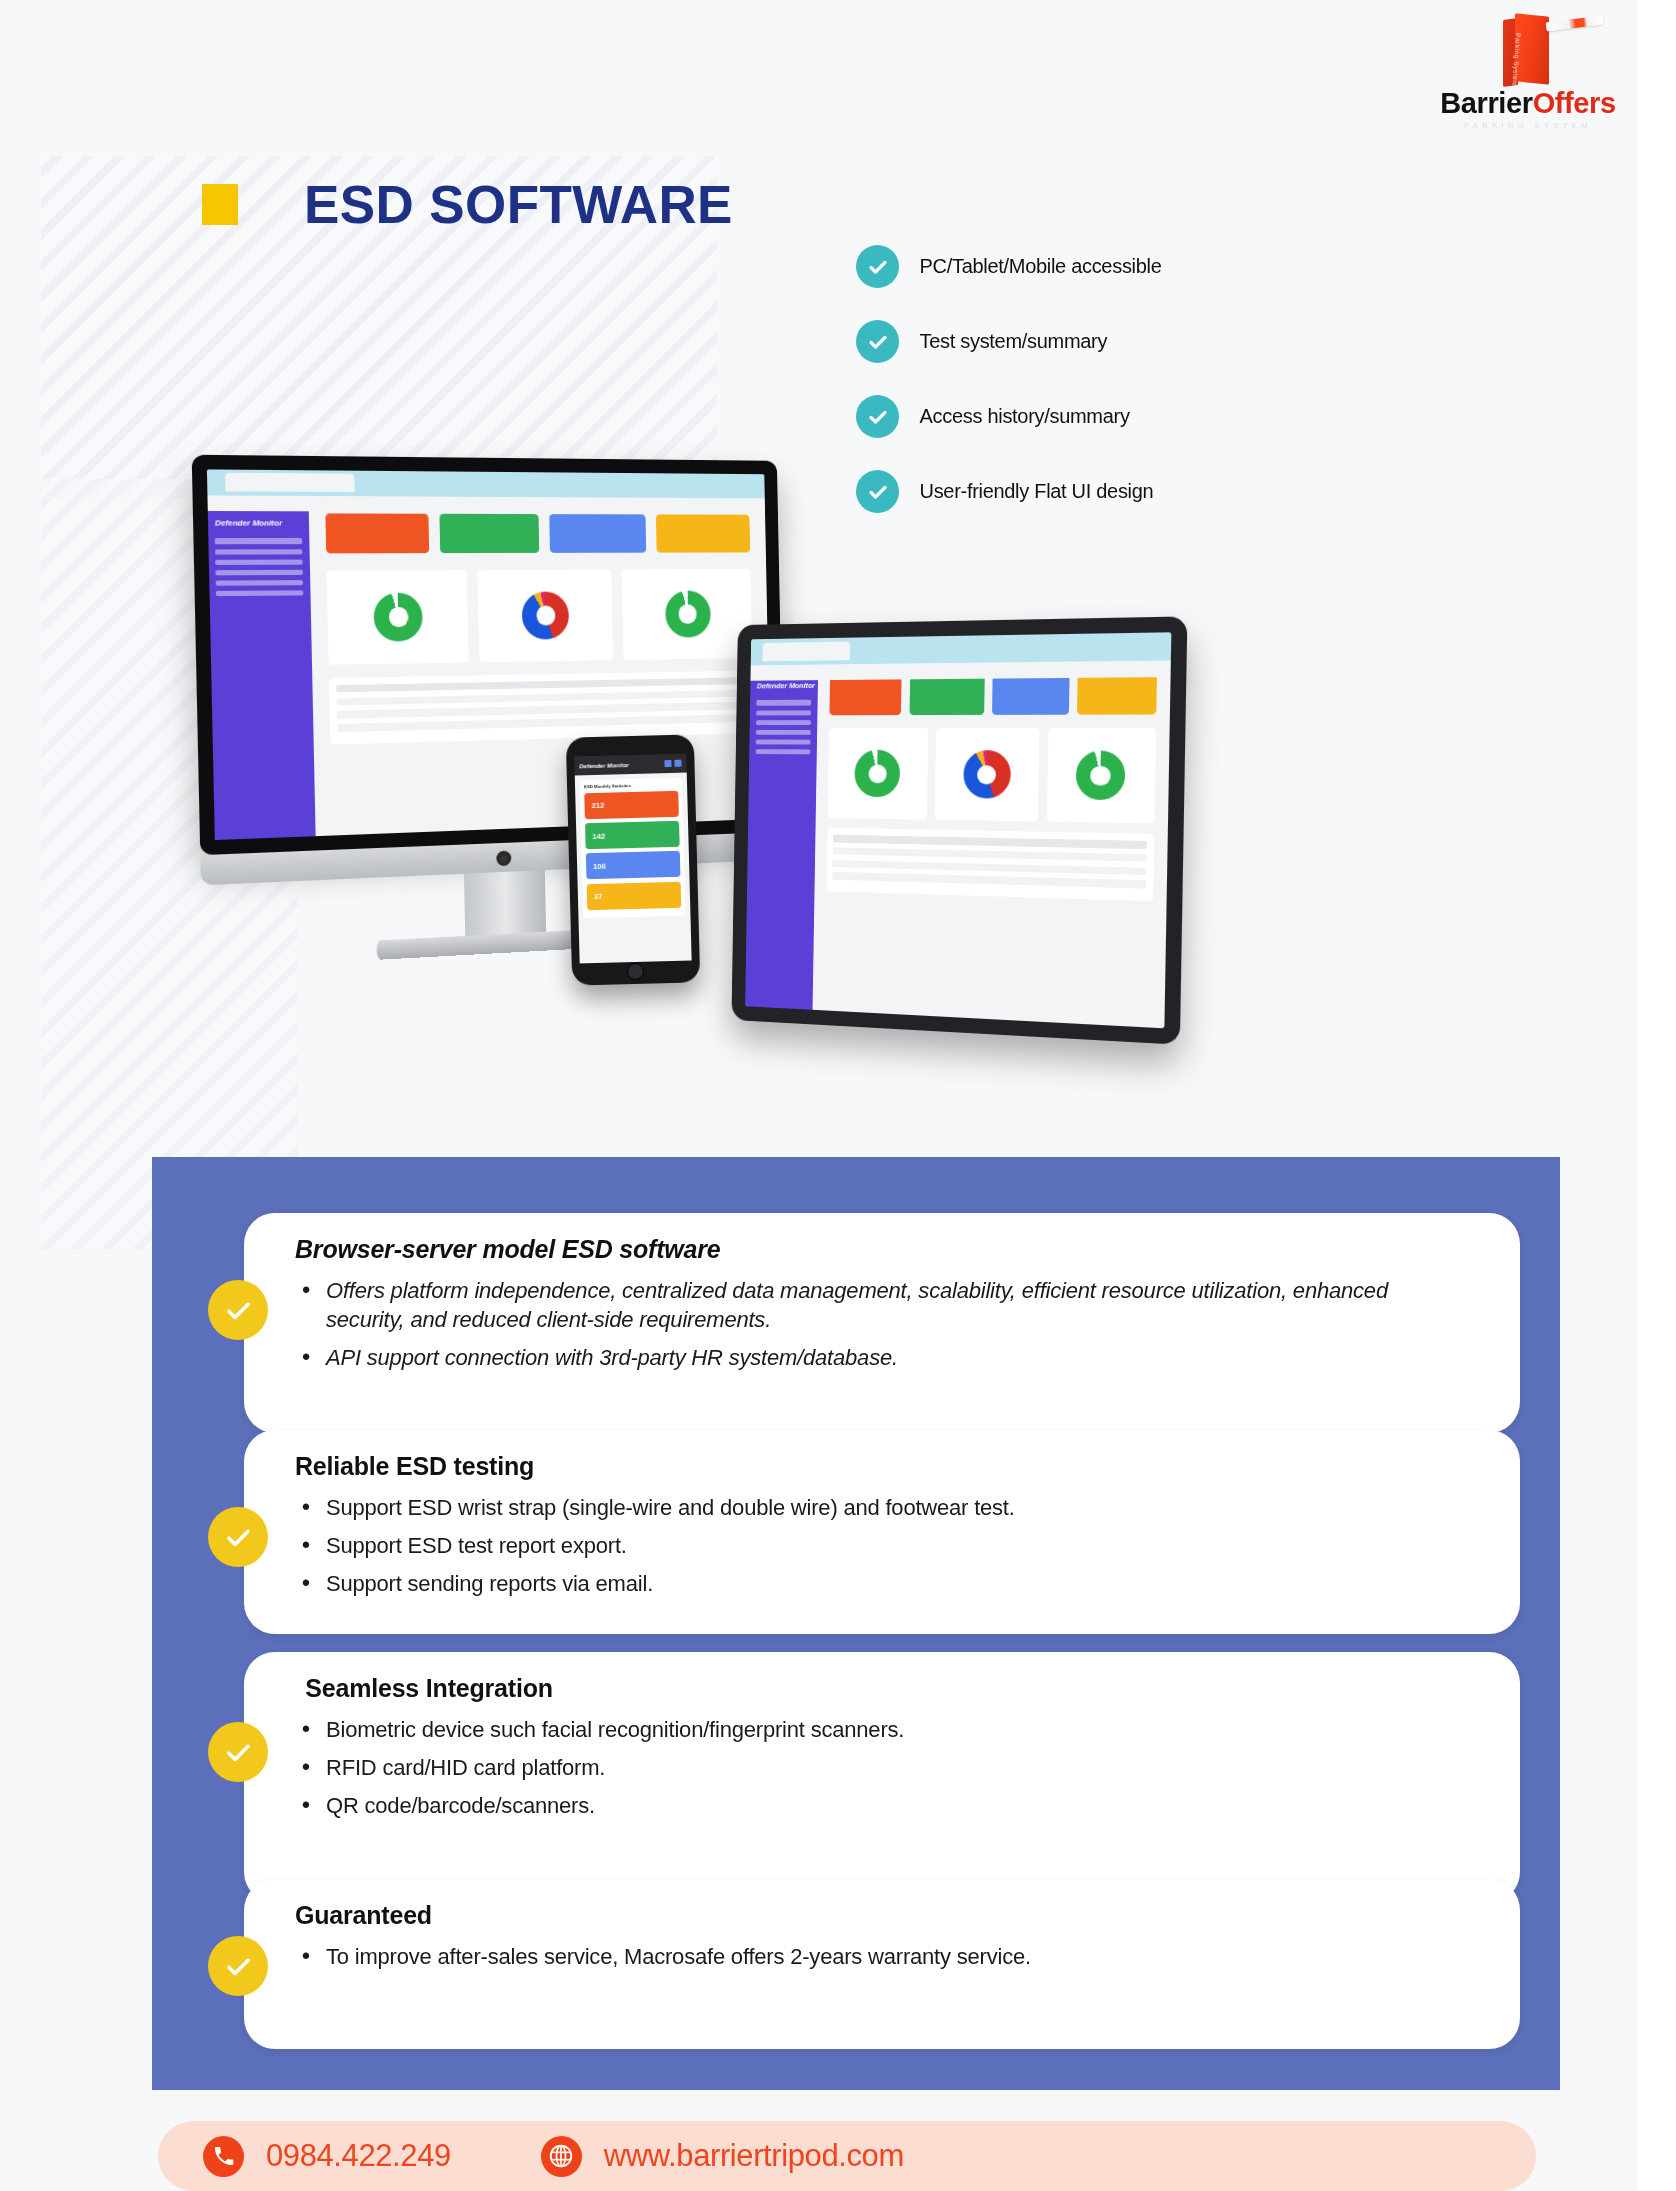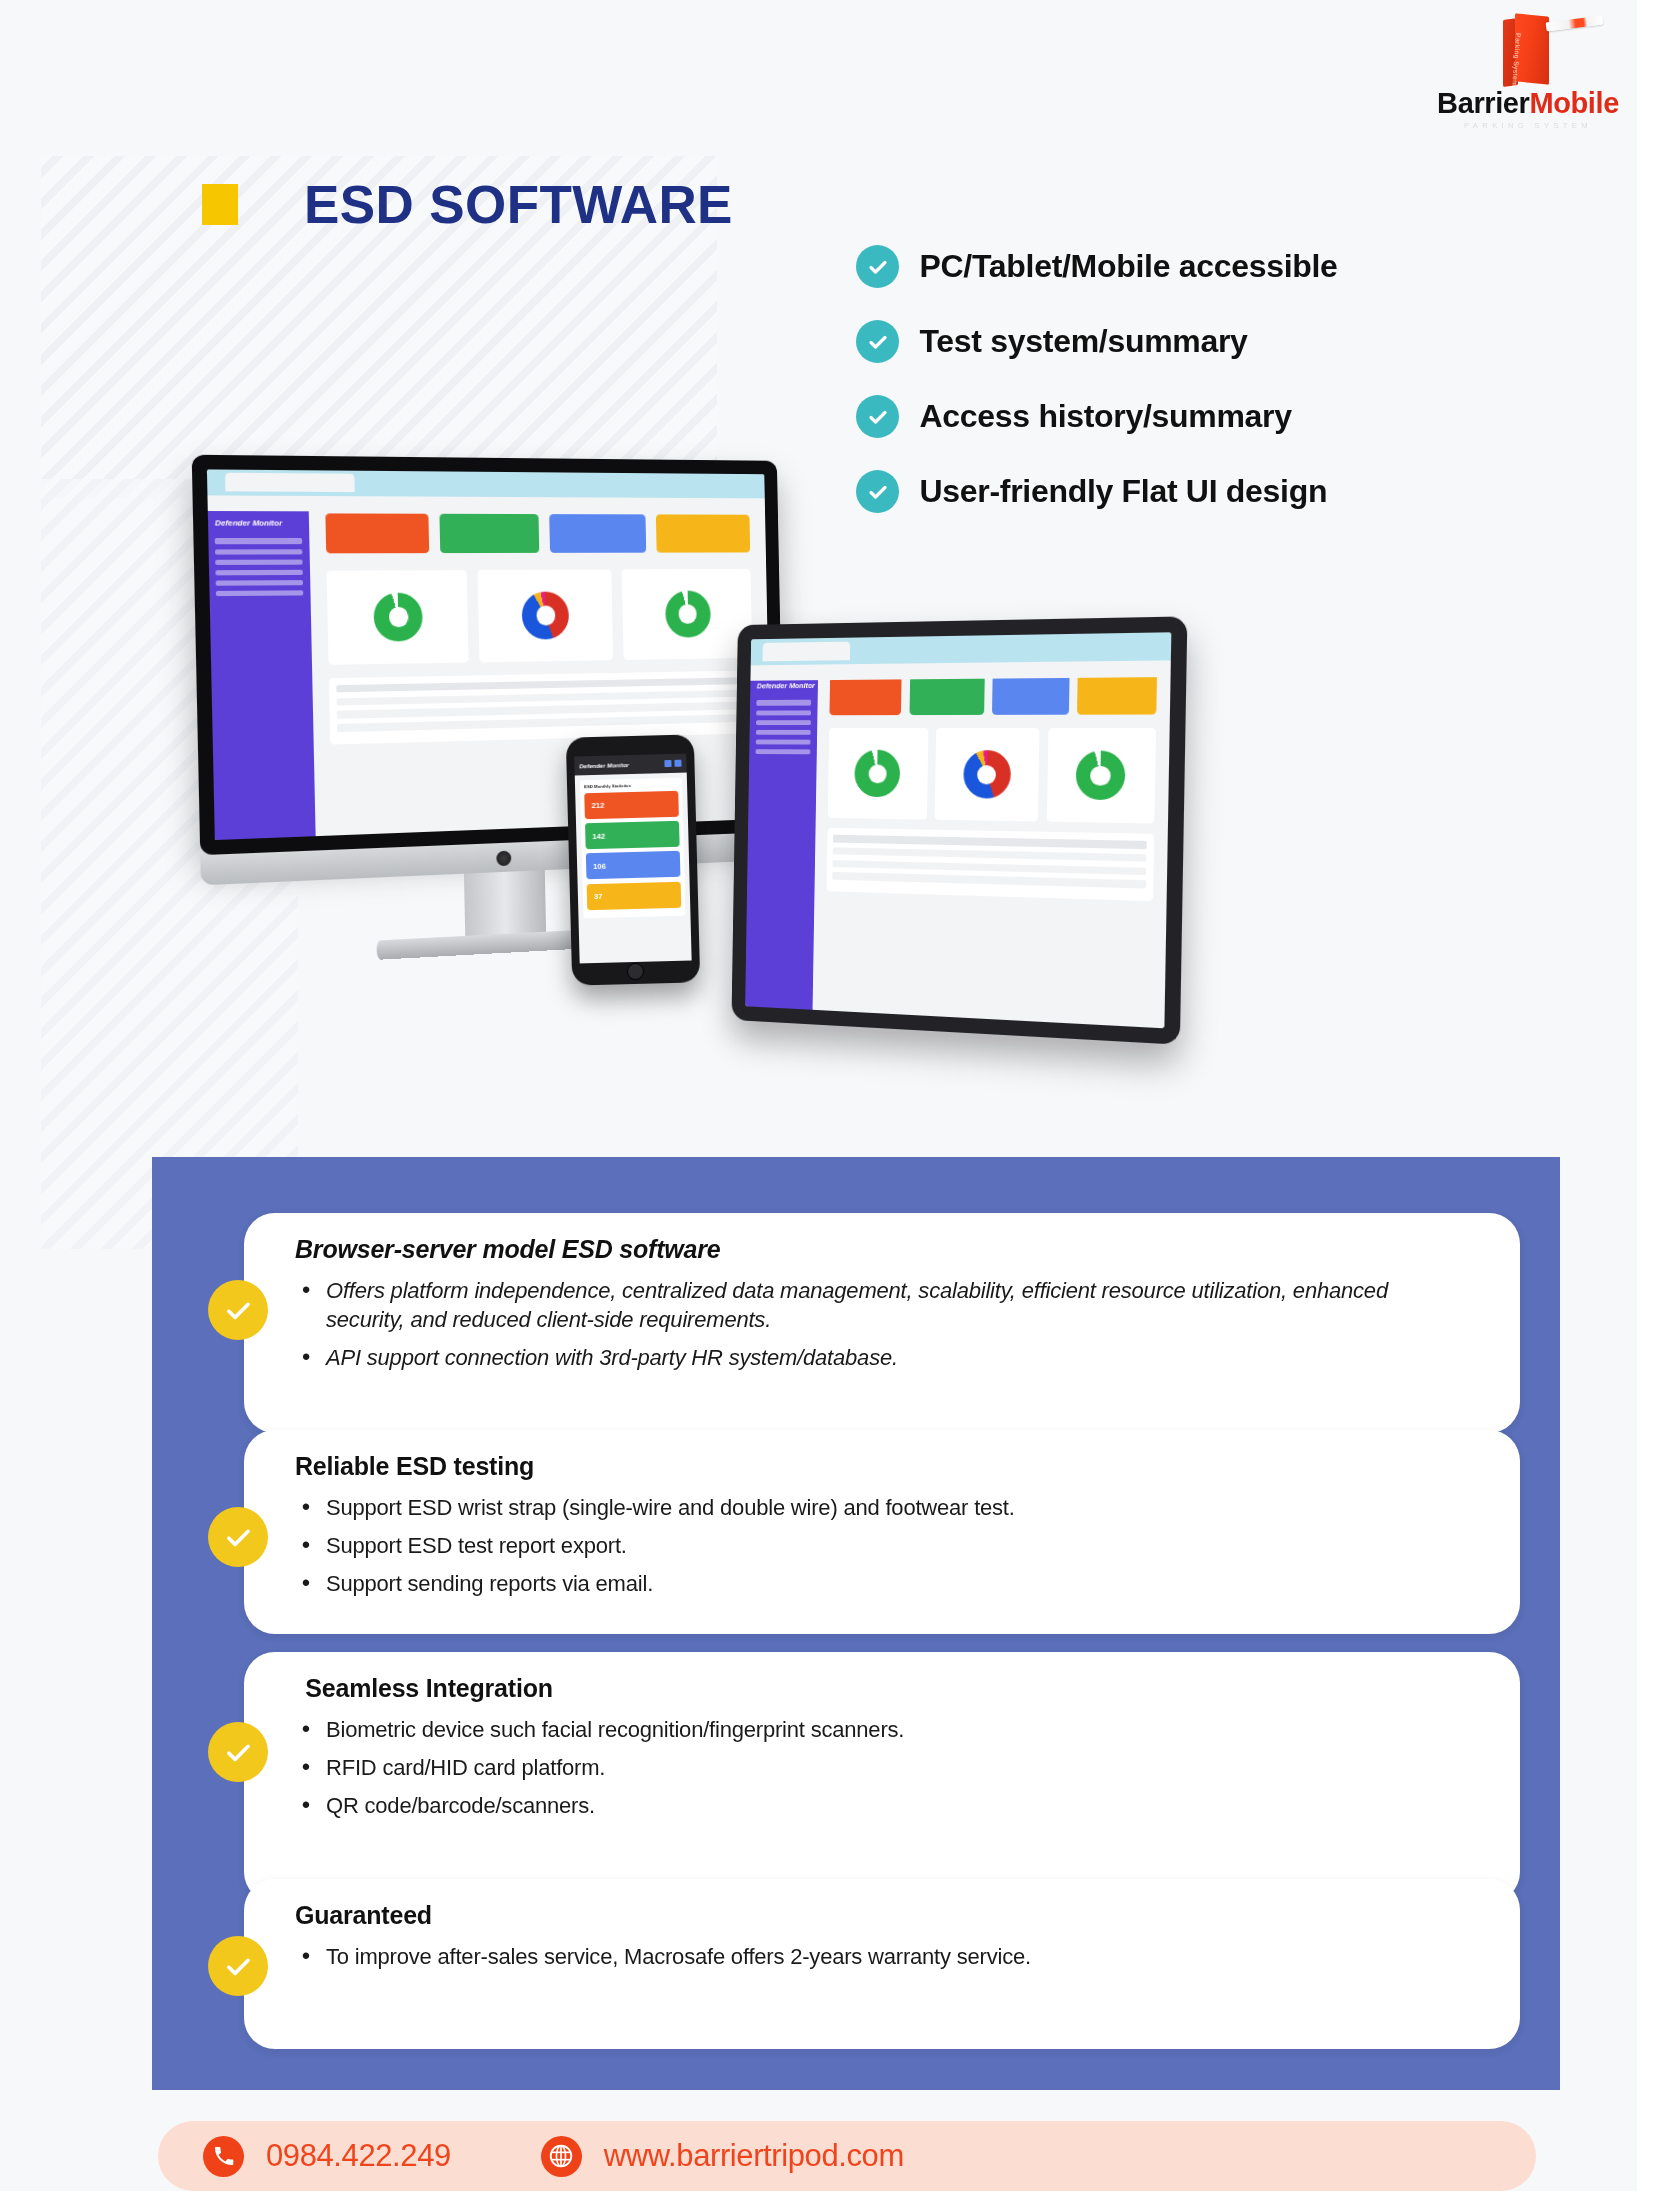"Mobile" span.t { text: Mobile -> Offers }
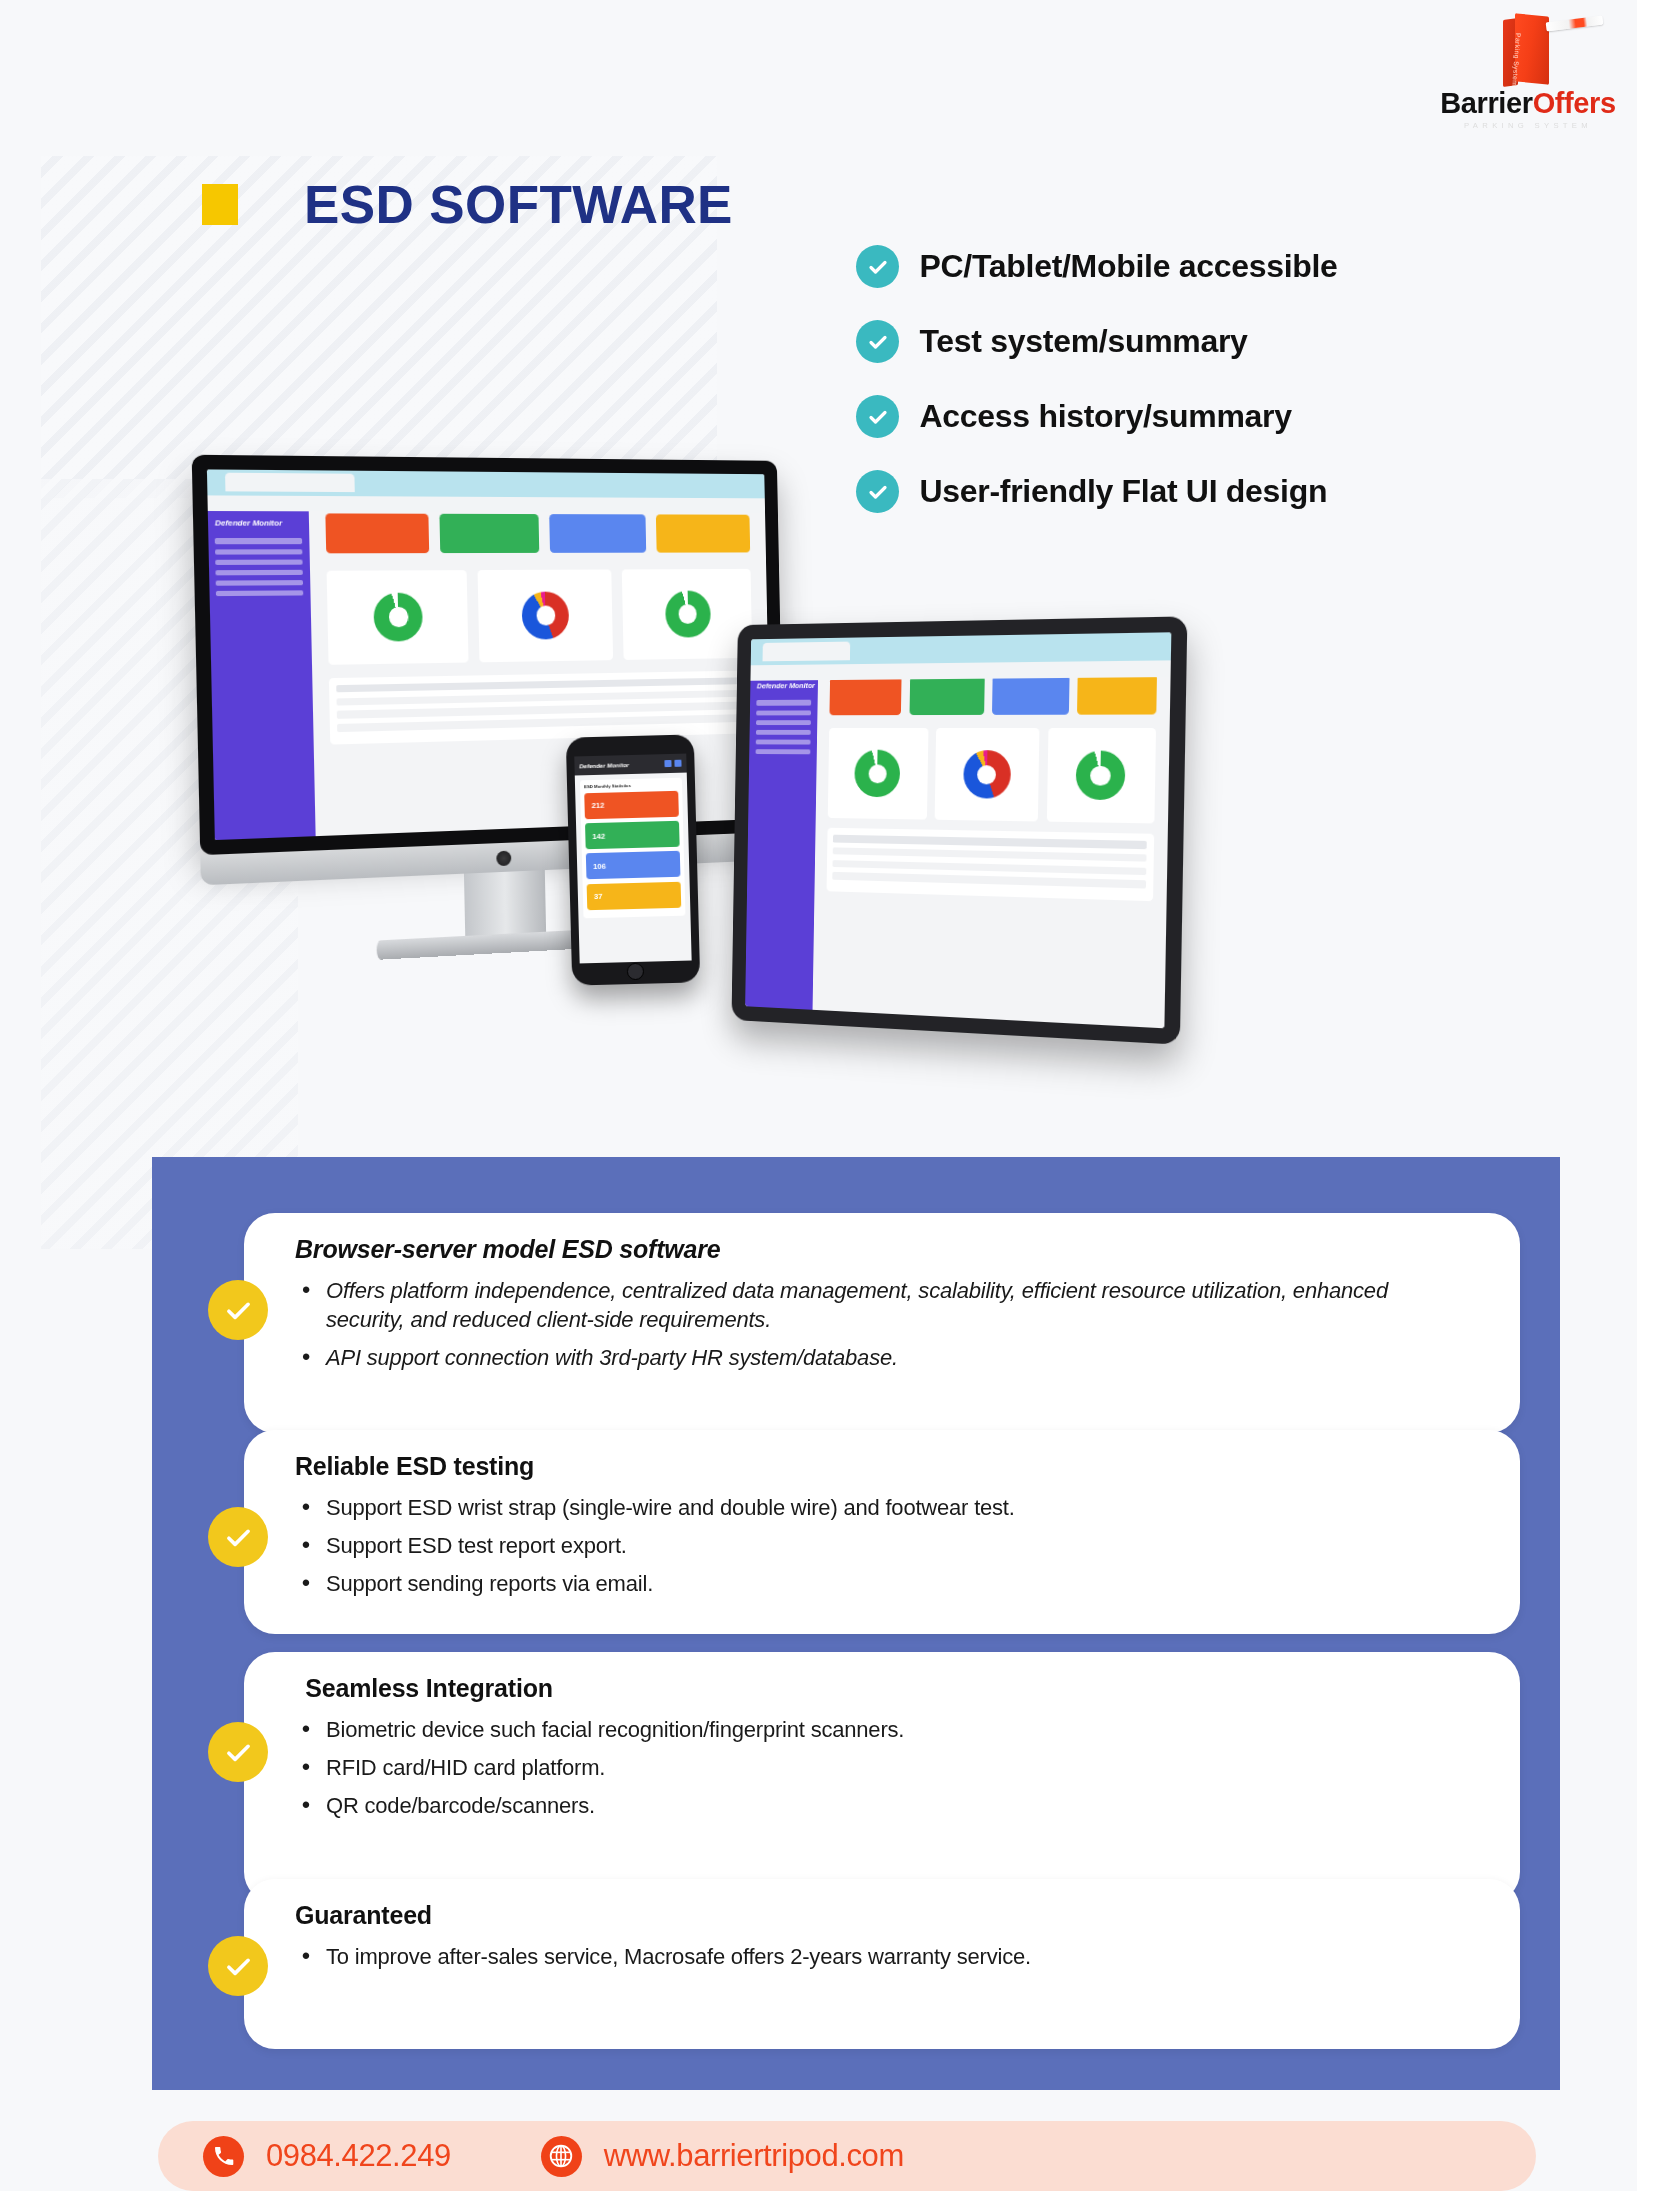"PC/Tablet/Mobile accessible" .feat-label { font-size: 32px -> 20px; font-weight: 700 -> 400 }
